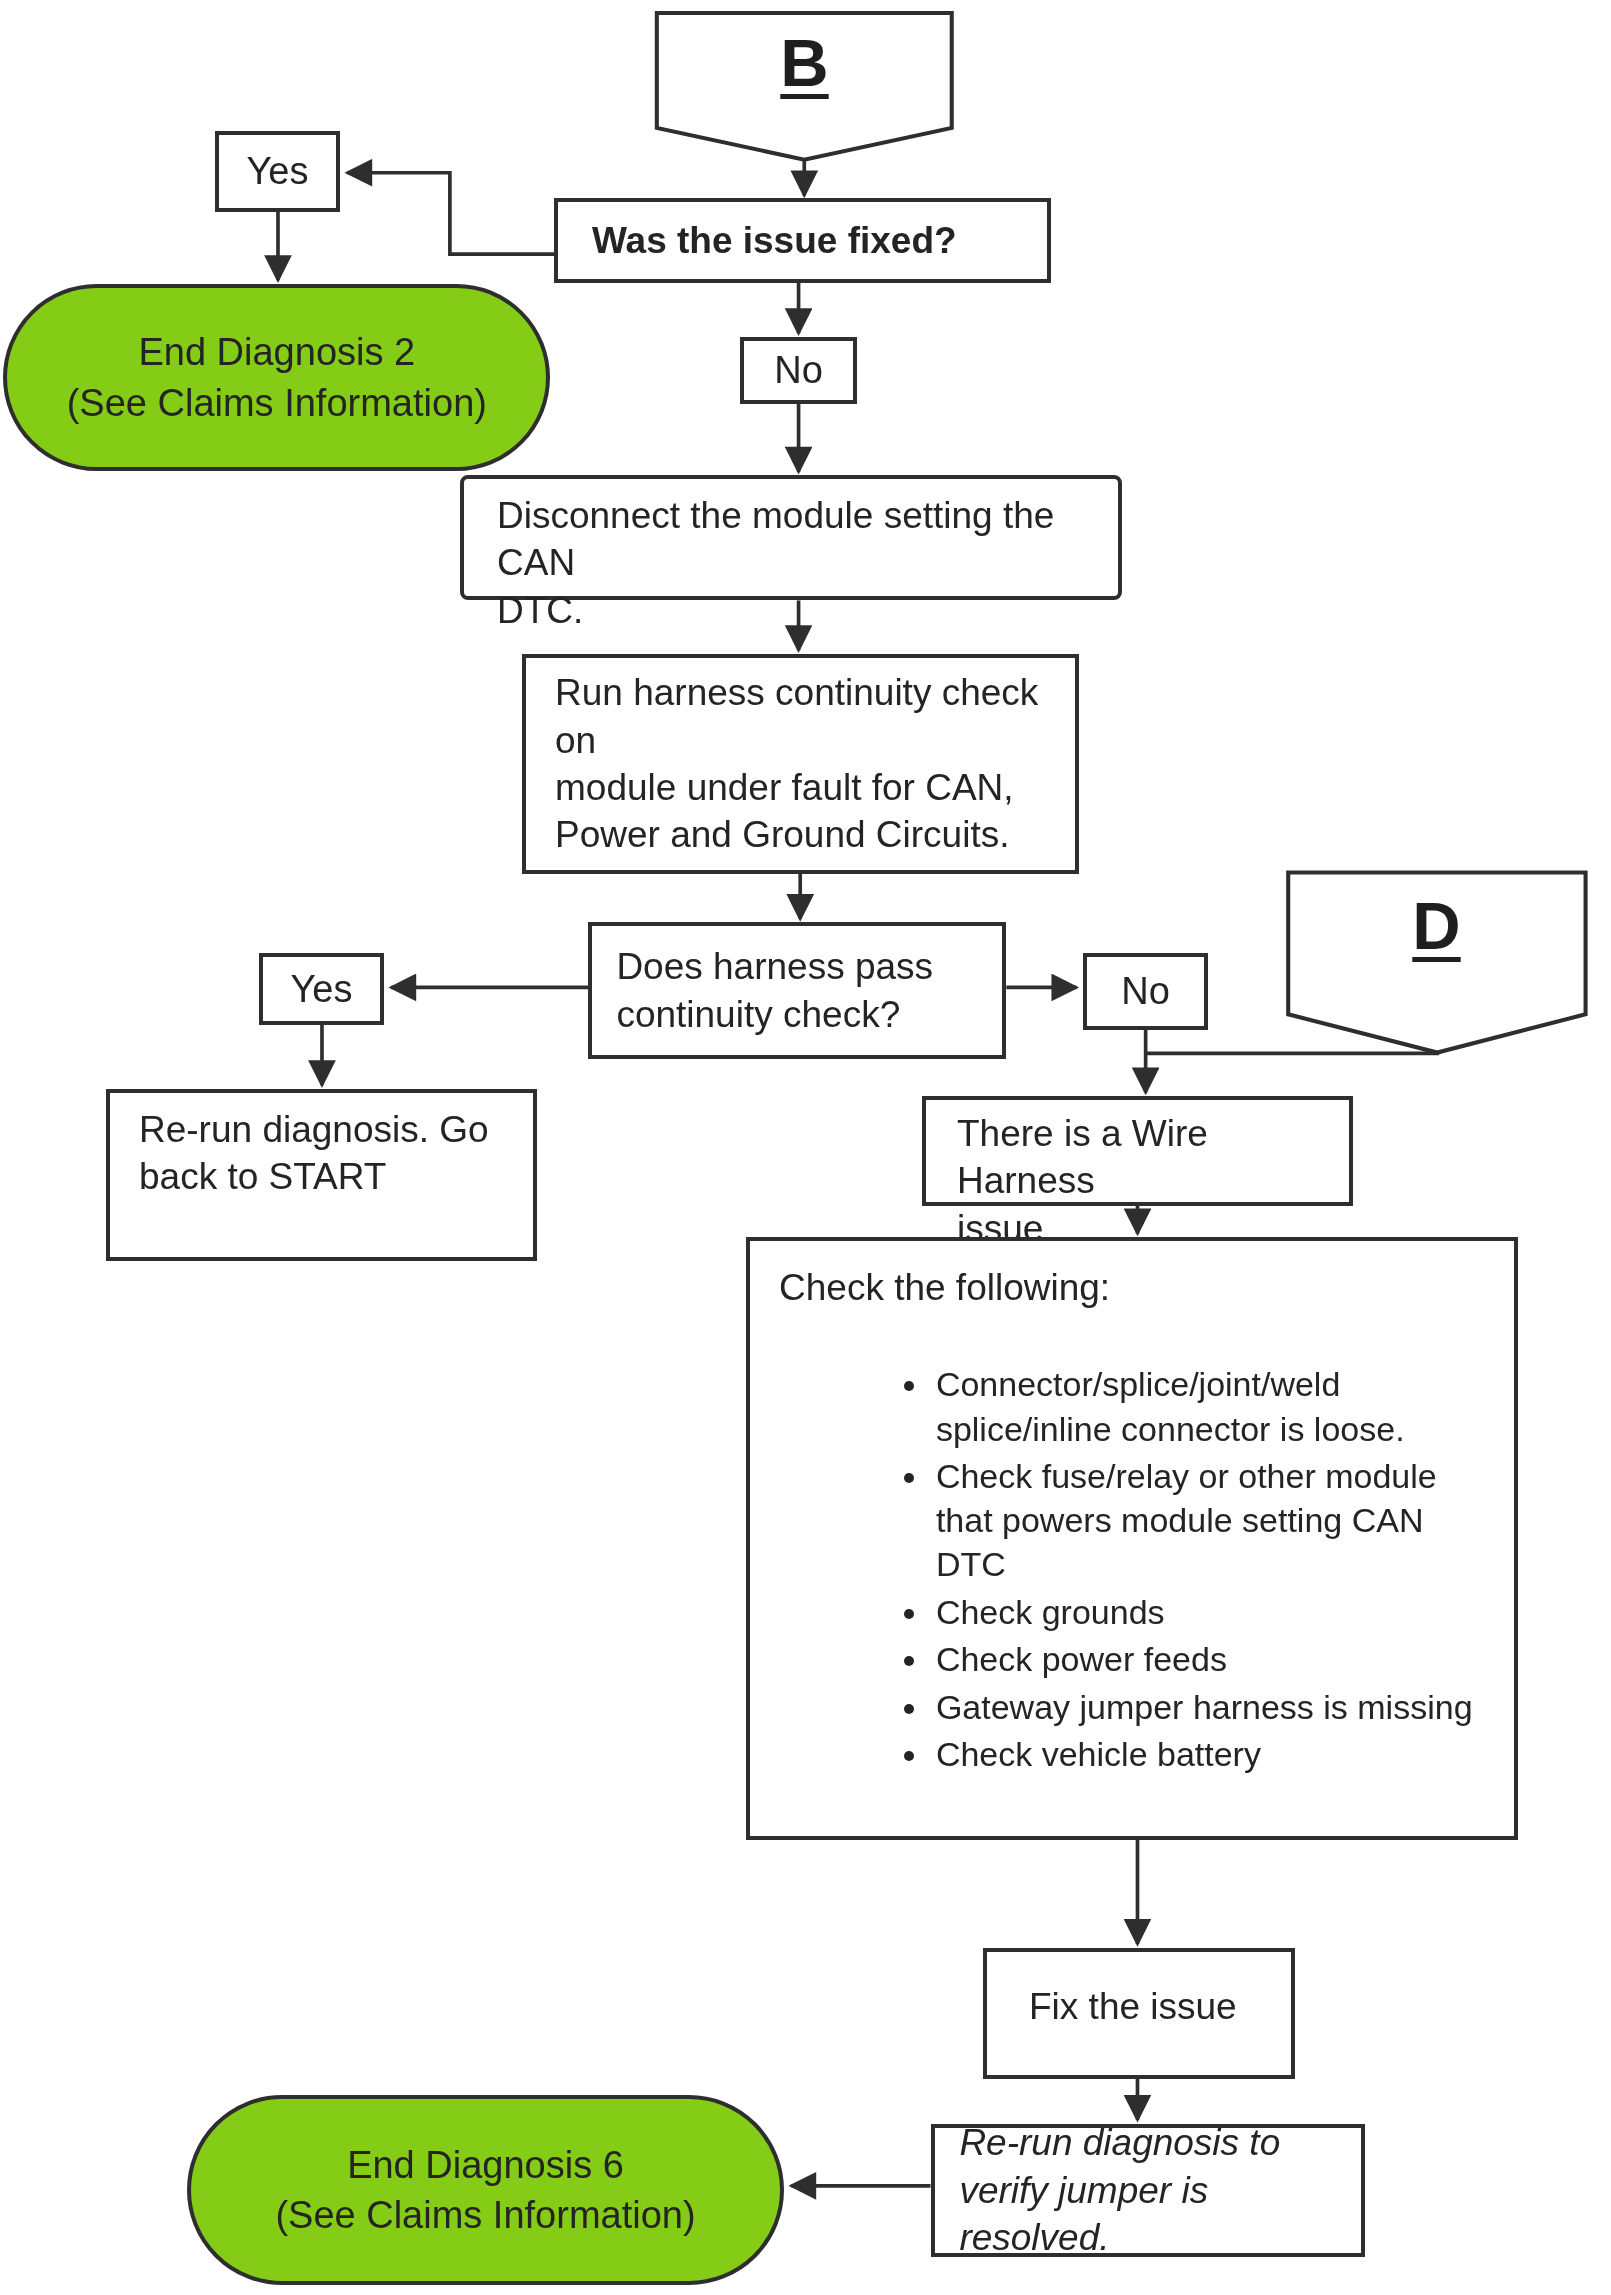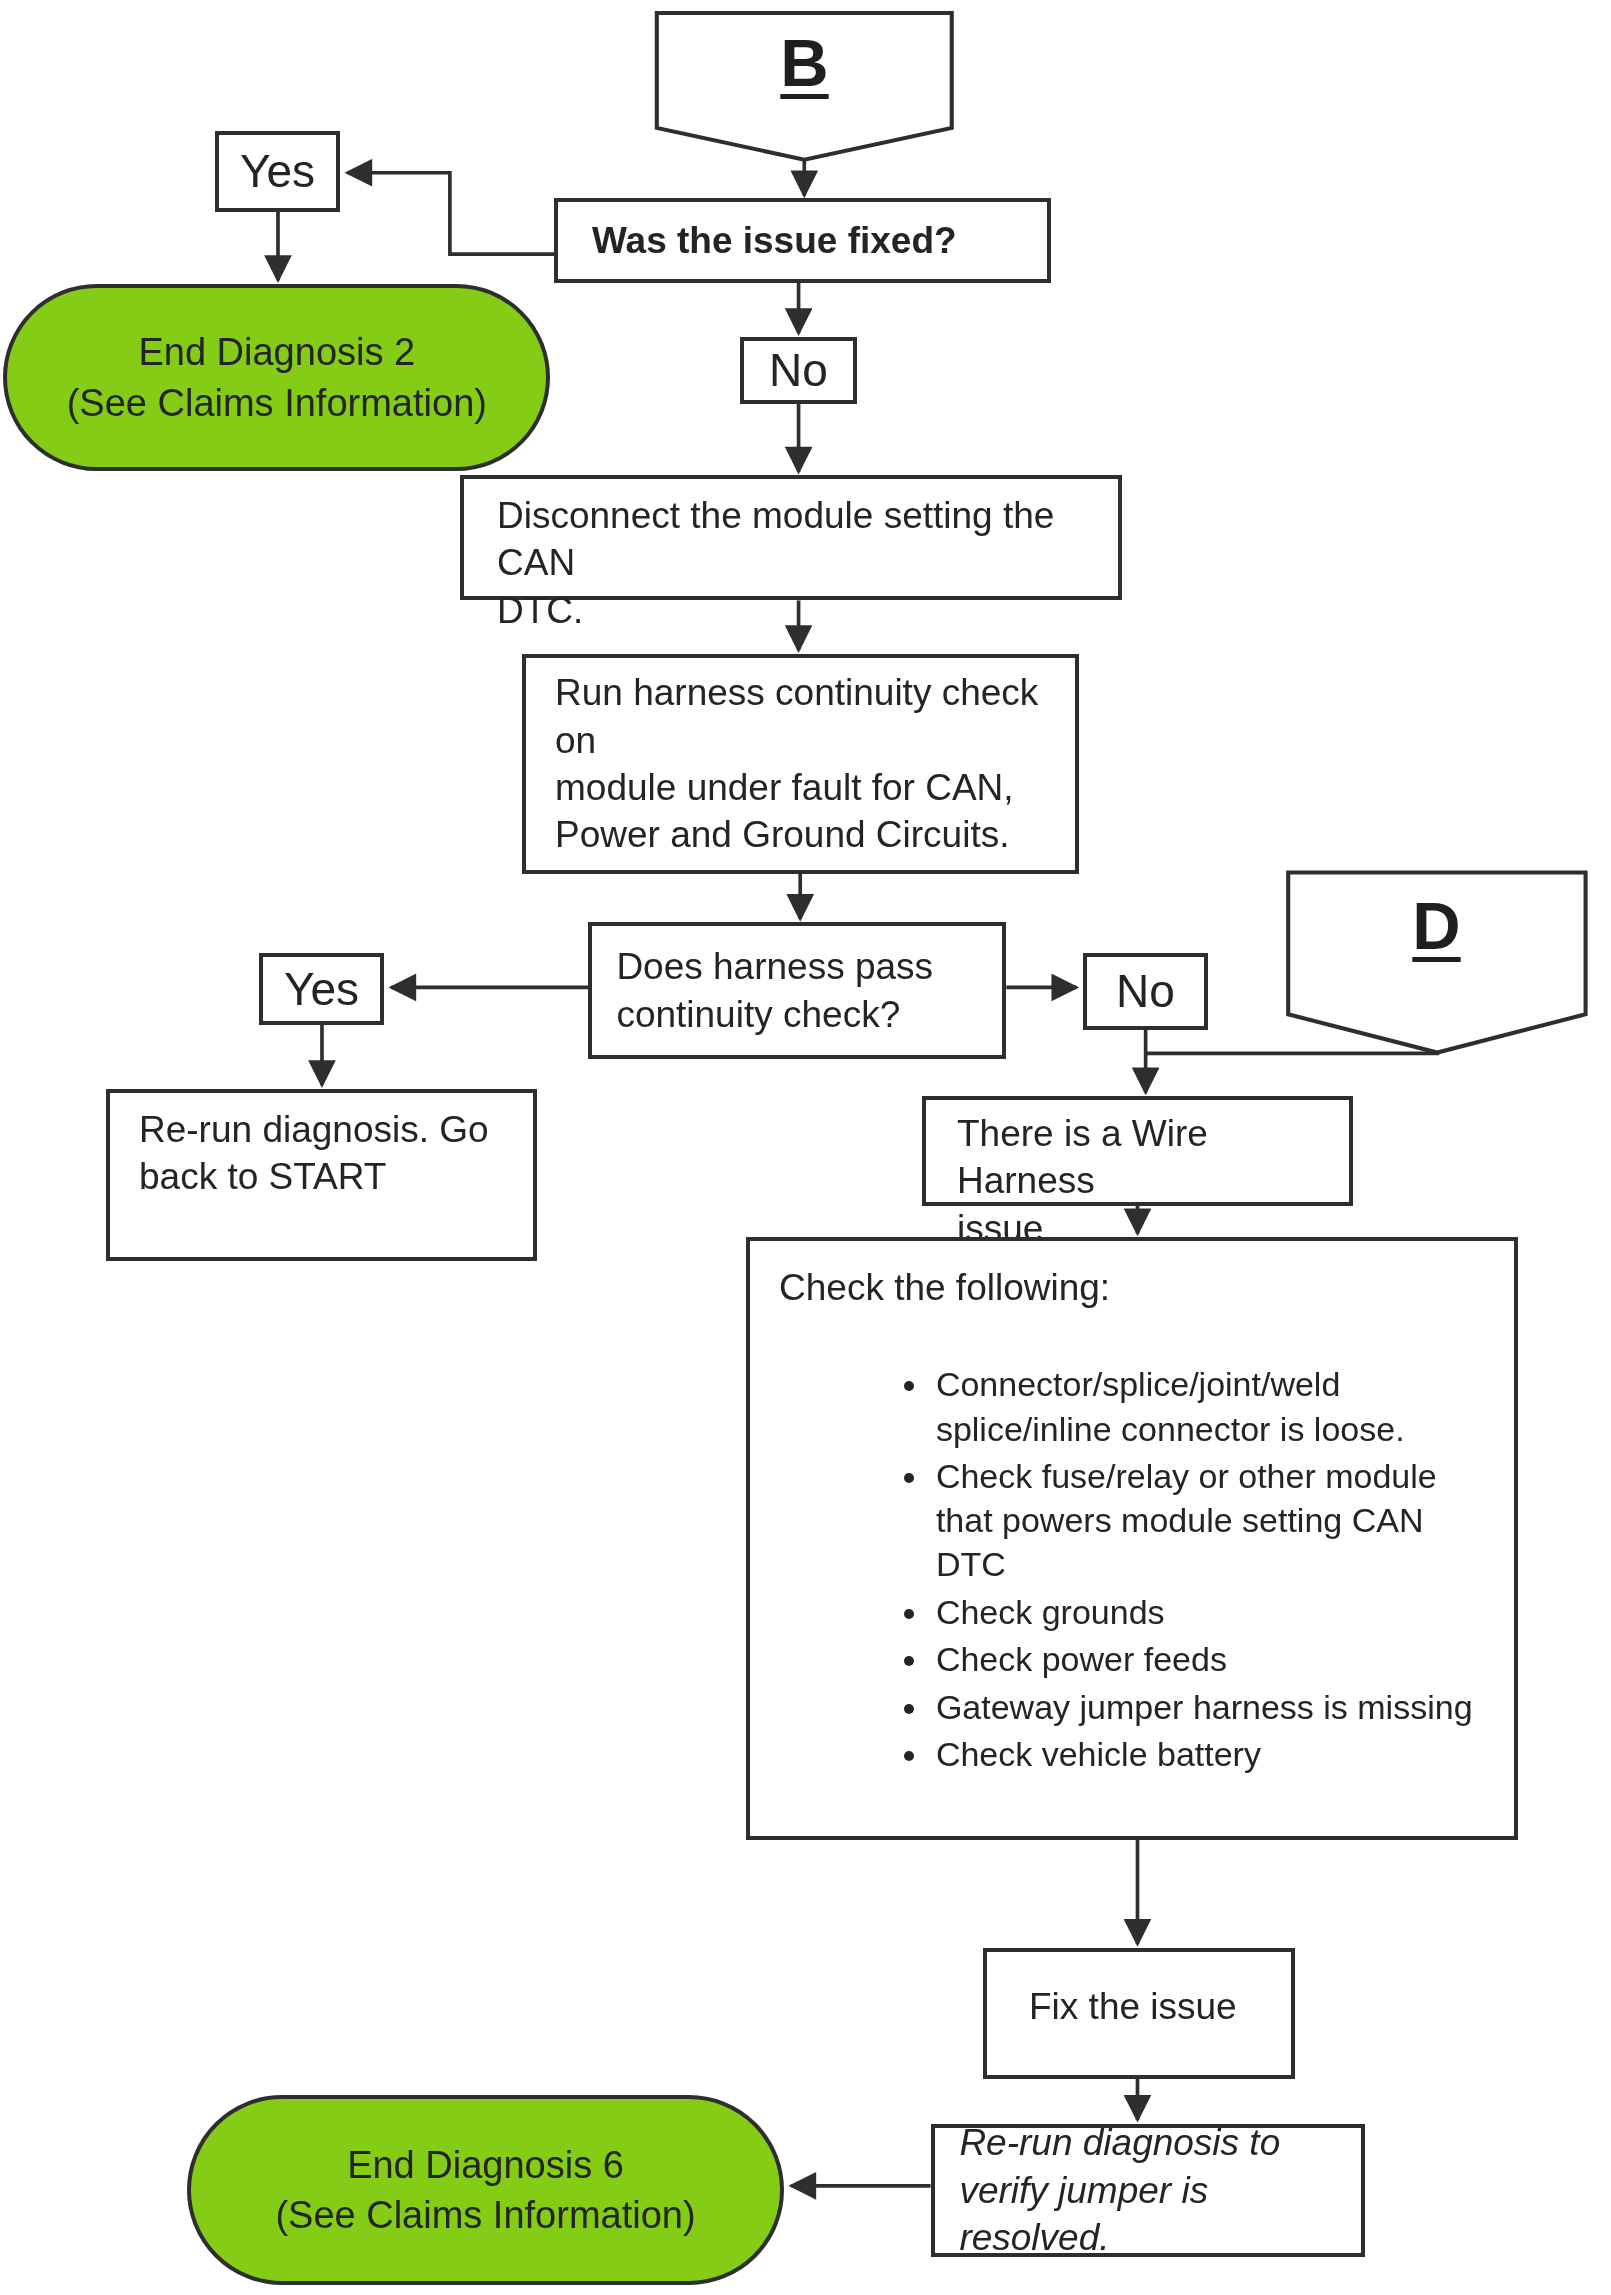"Yes" .label-box { font-size: 46px -> 38px }
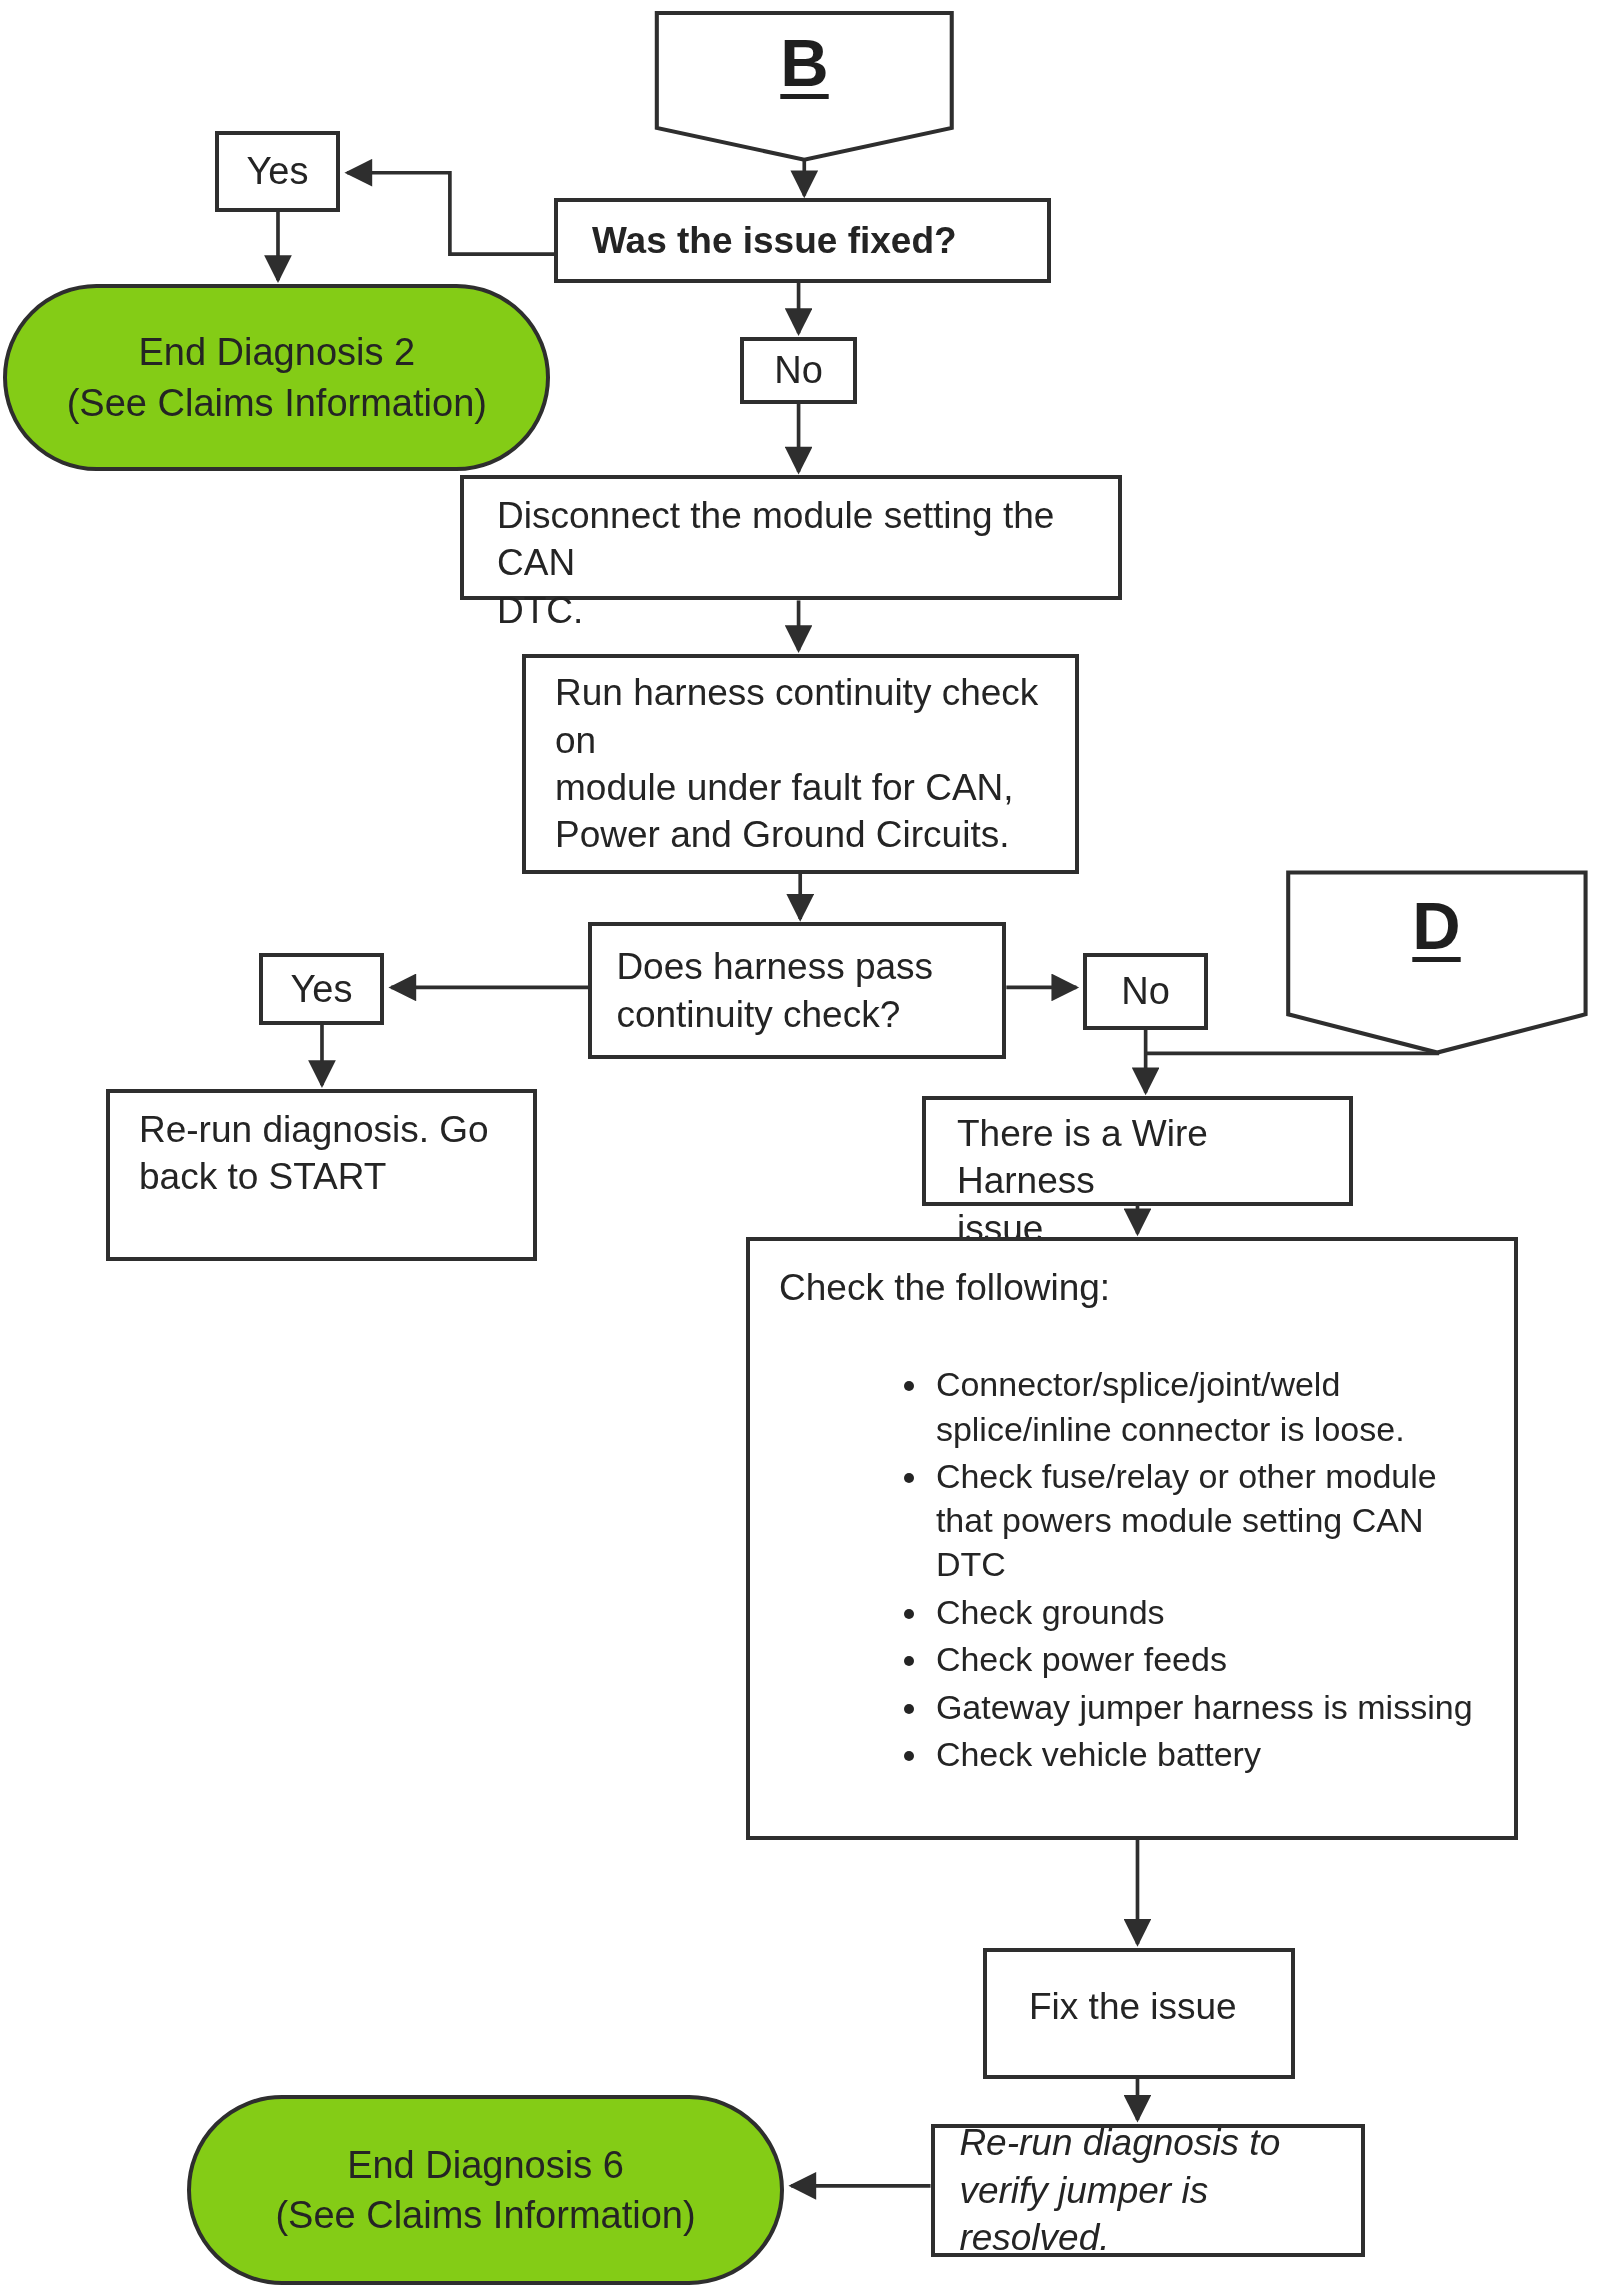"Disconnect the module setting the" div.node { border-radius: none -> 8px }
